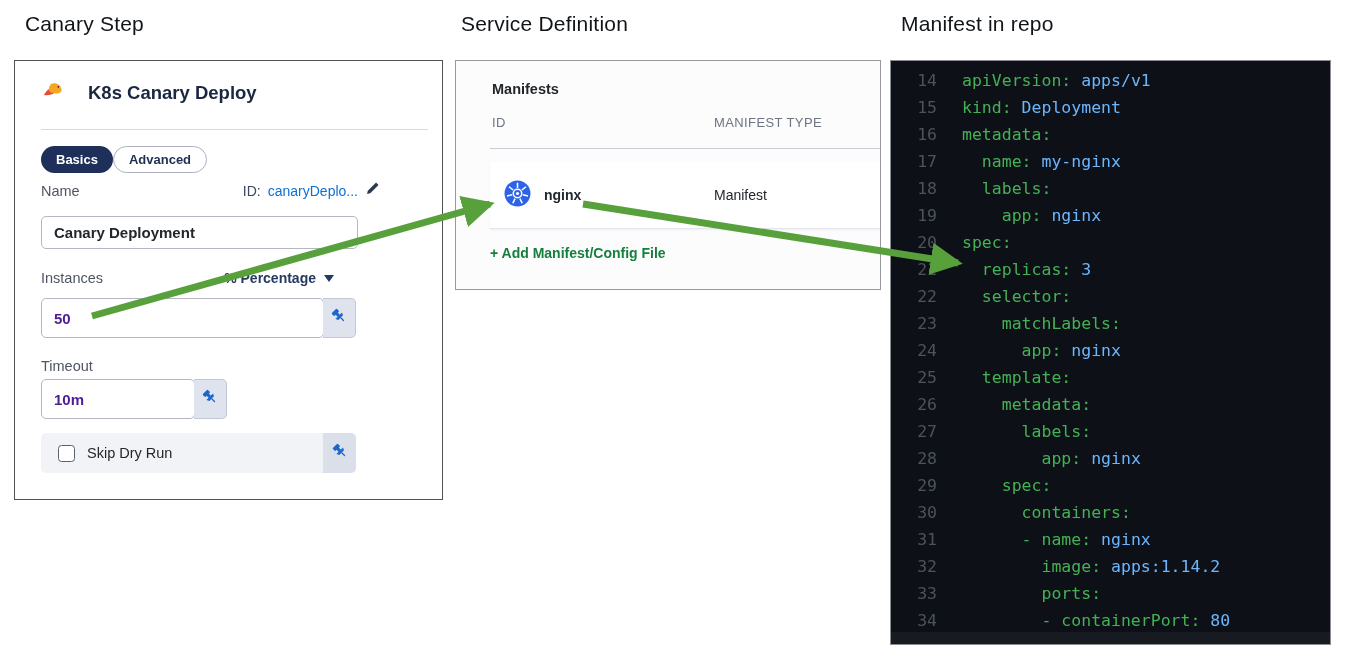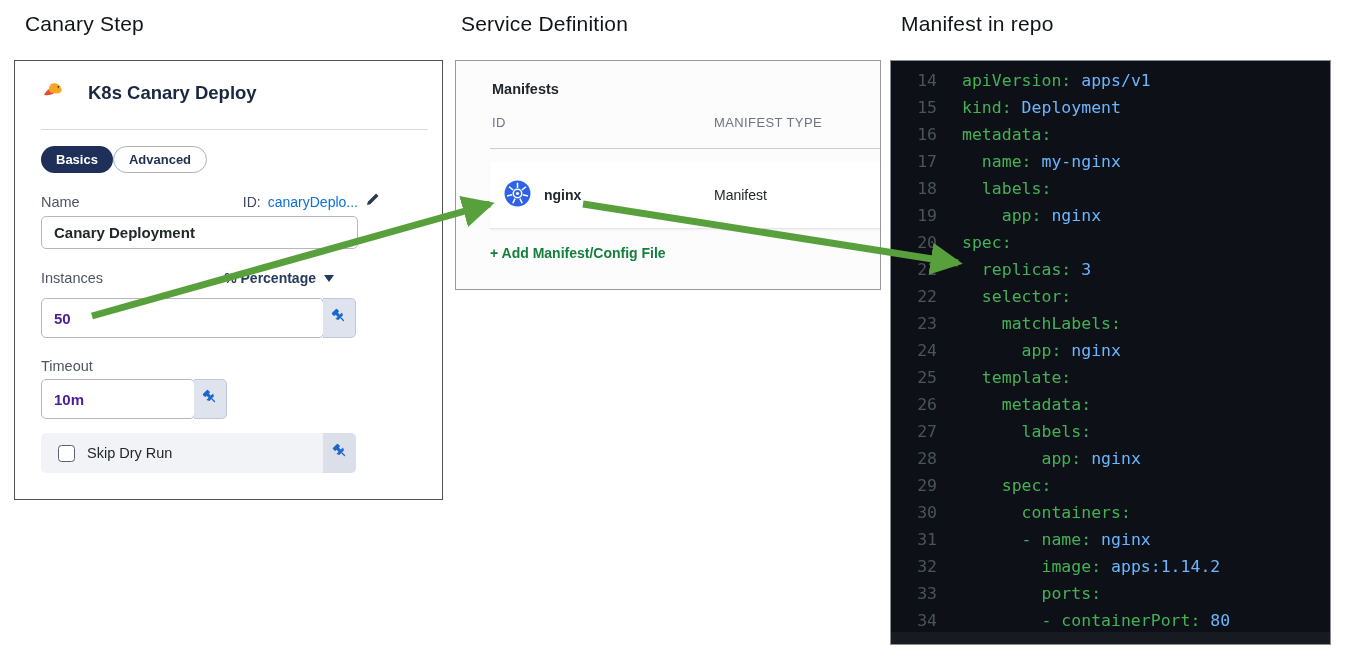"Name" div.label-row { top: 131px -> 120px }
